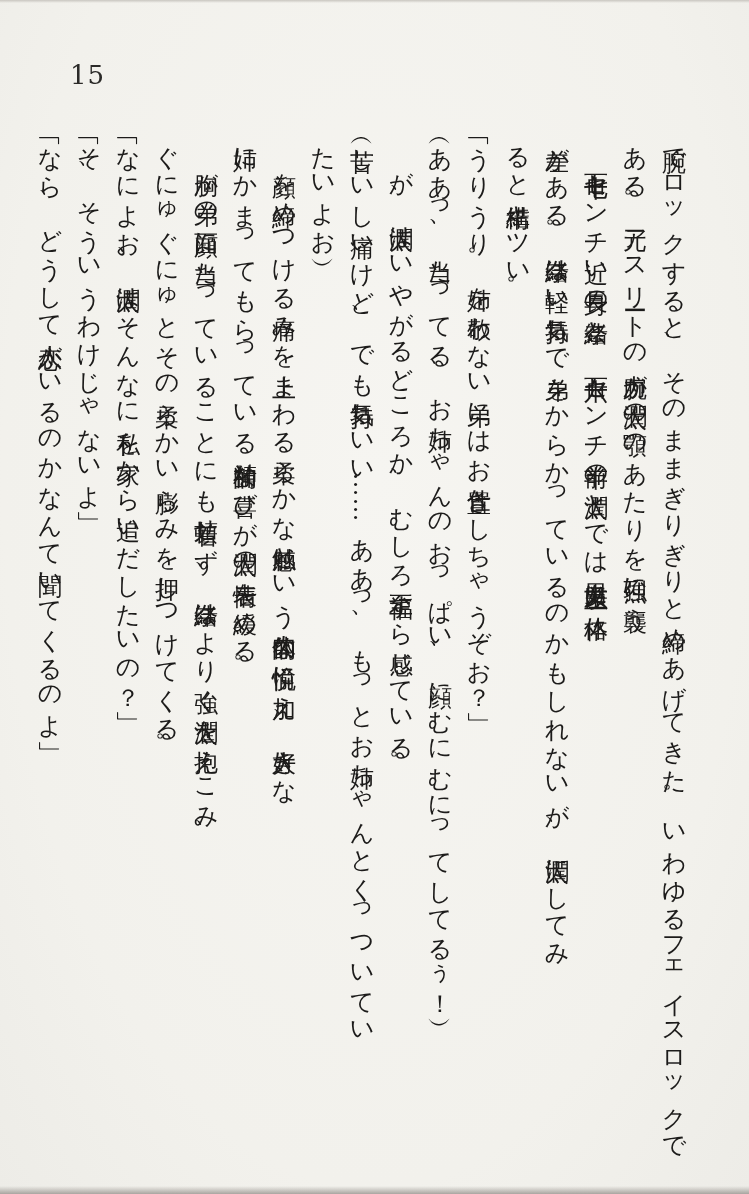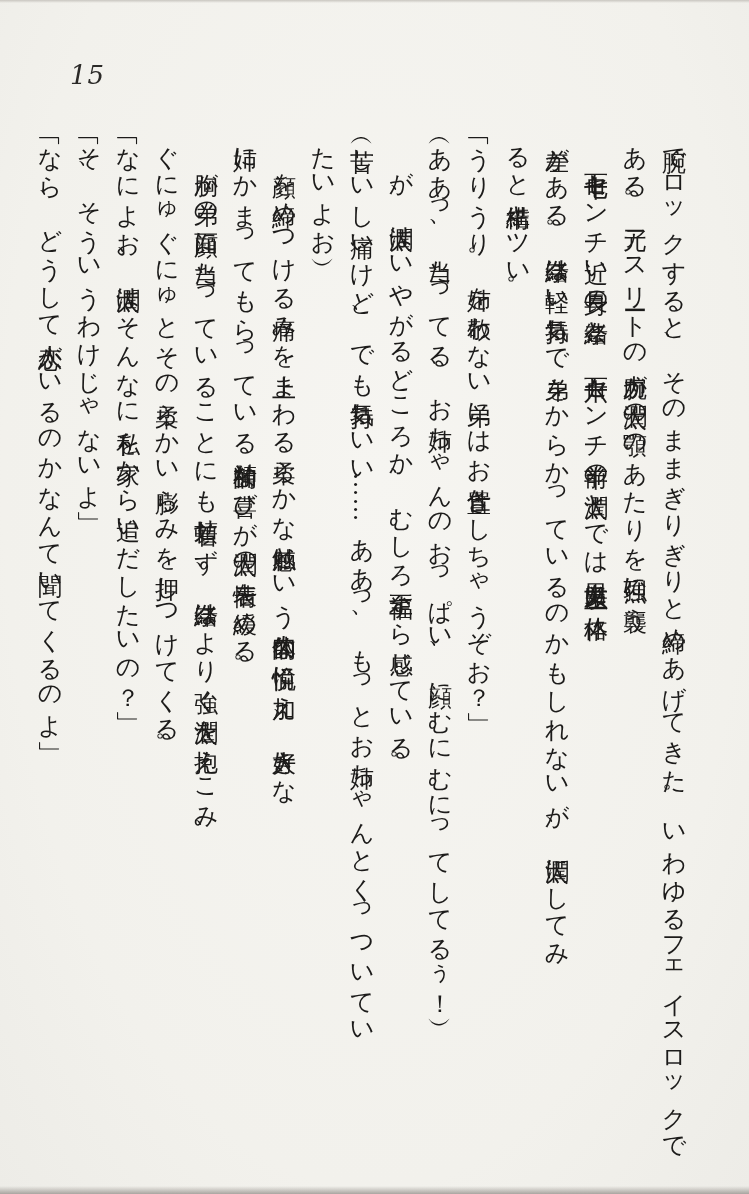"15" .page-number { font-style: italic -> none }
